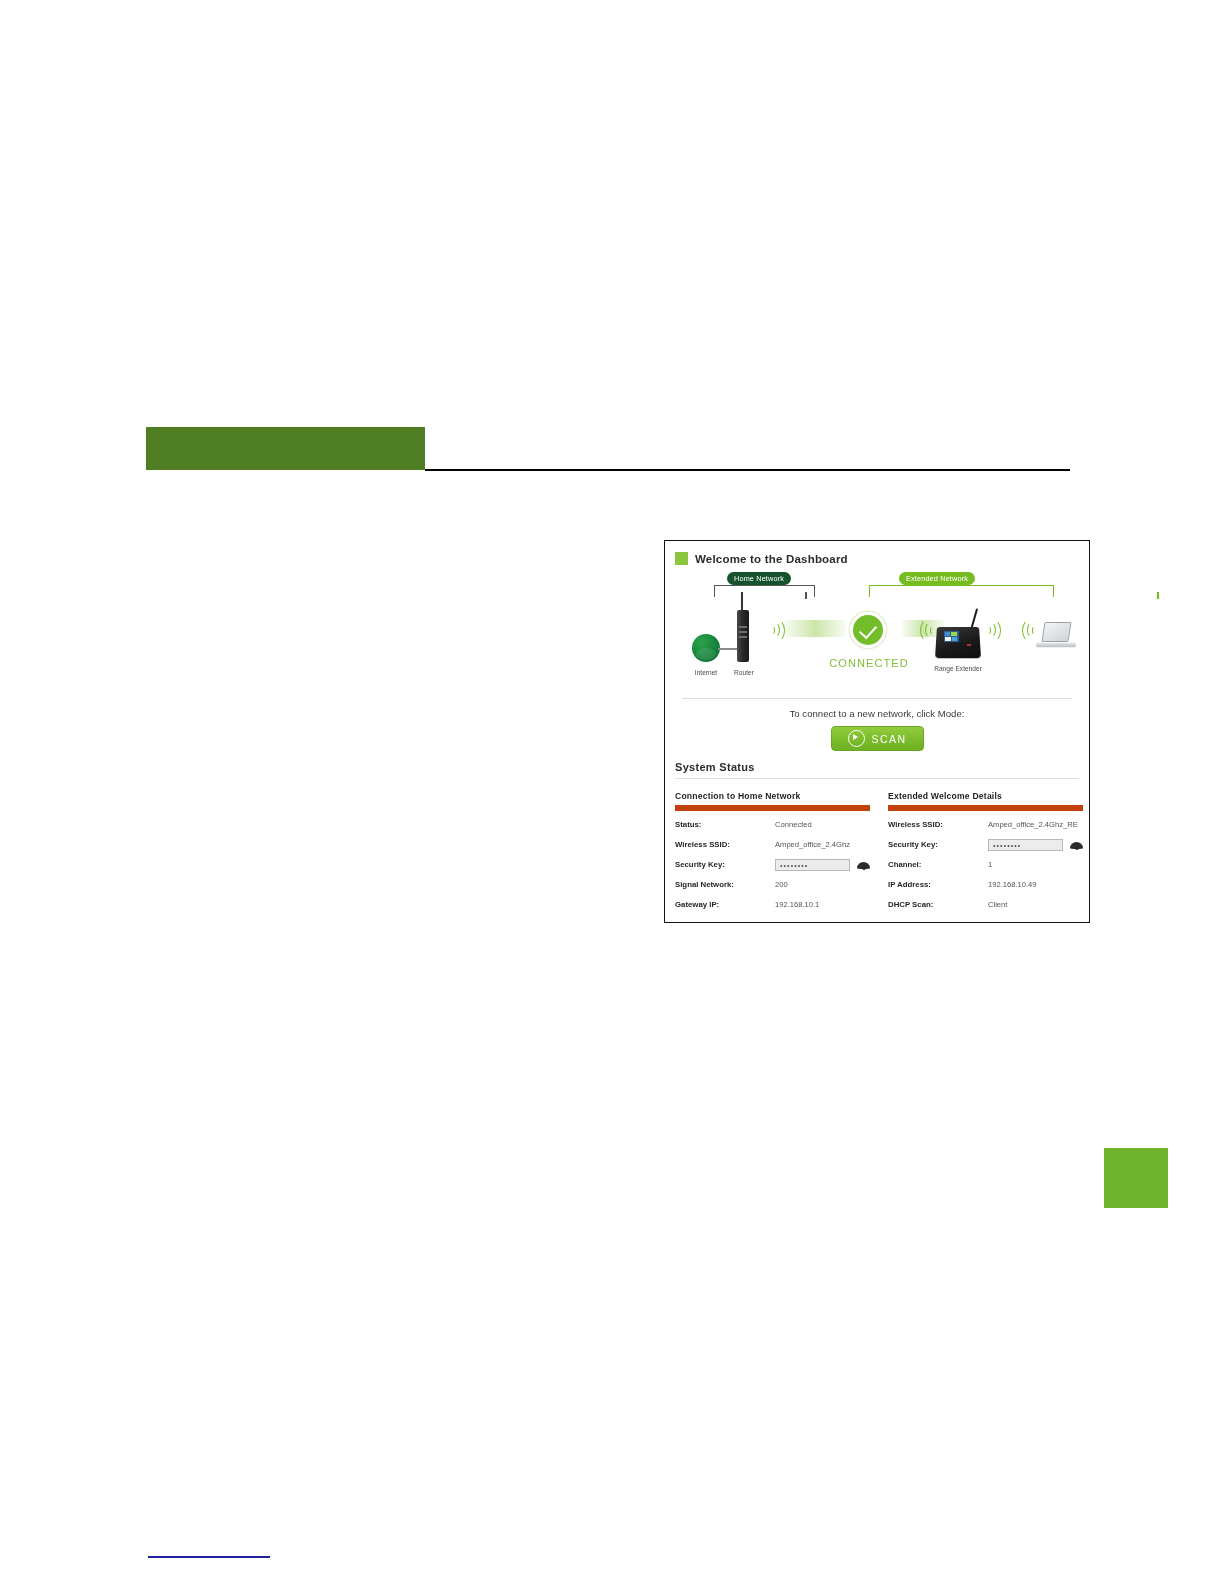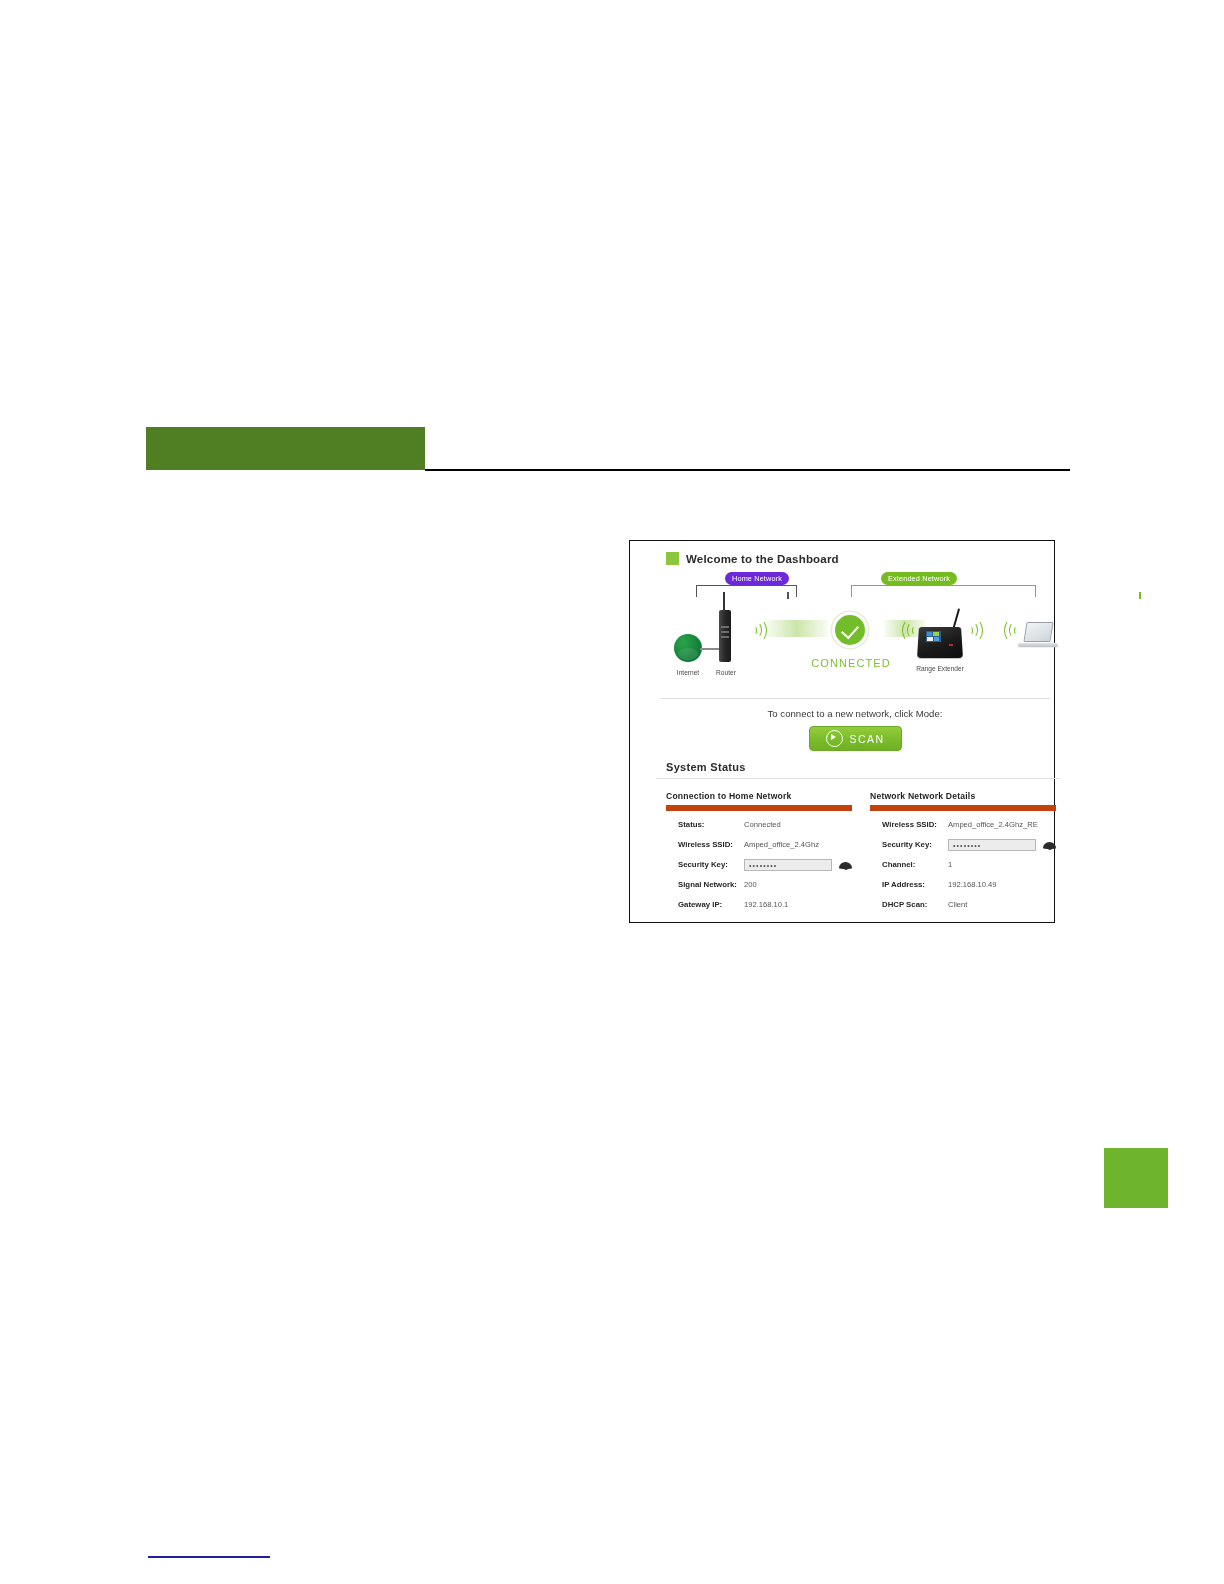"Welcome to the Dashboard" .panel { left: 629px -> 664px; padding-left: 26px -> none }
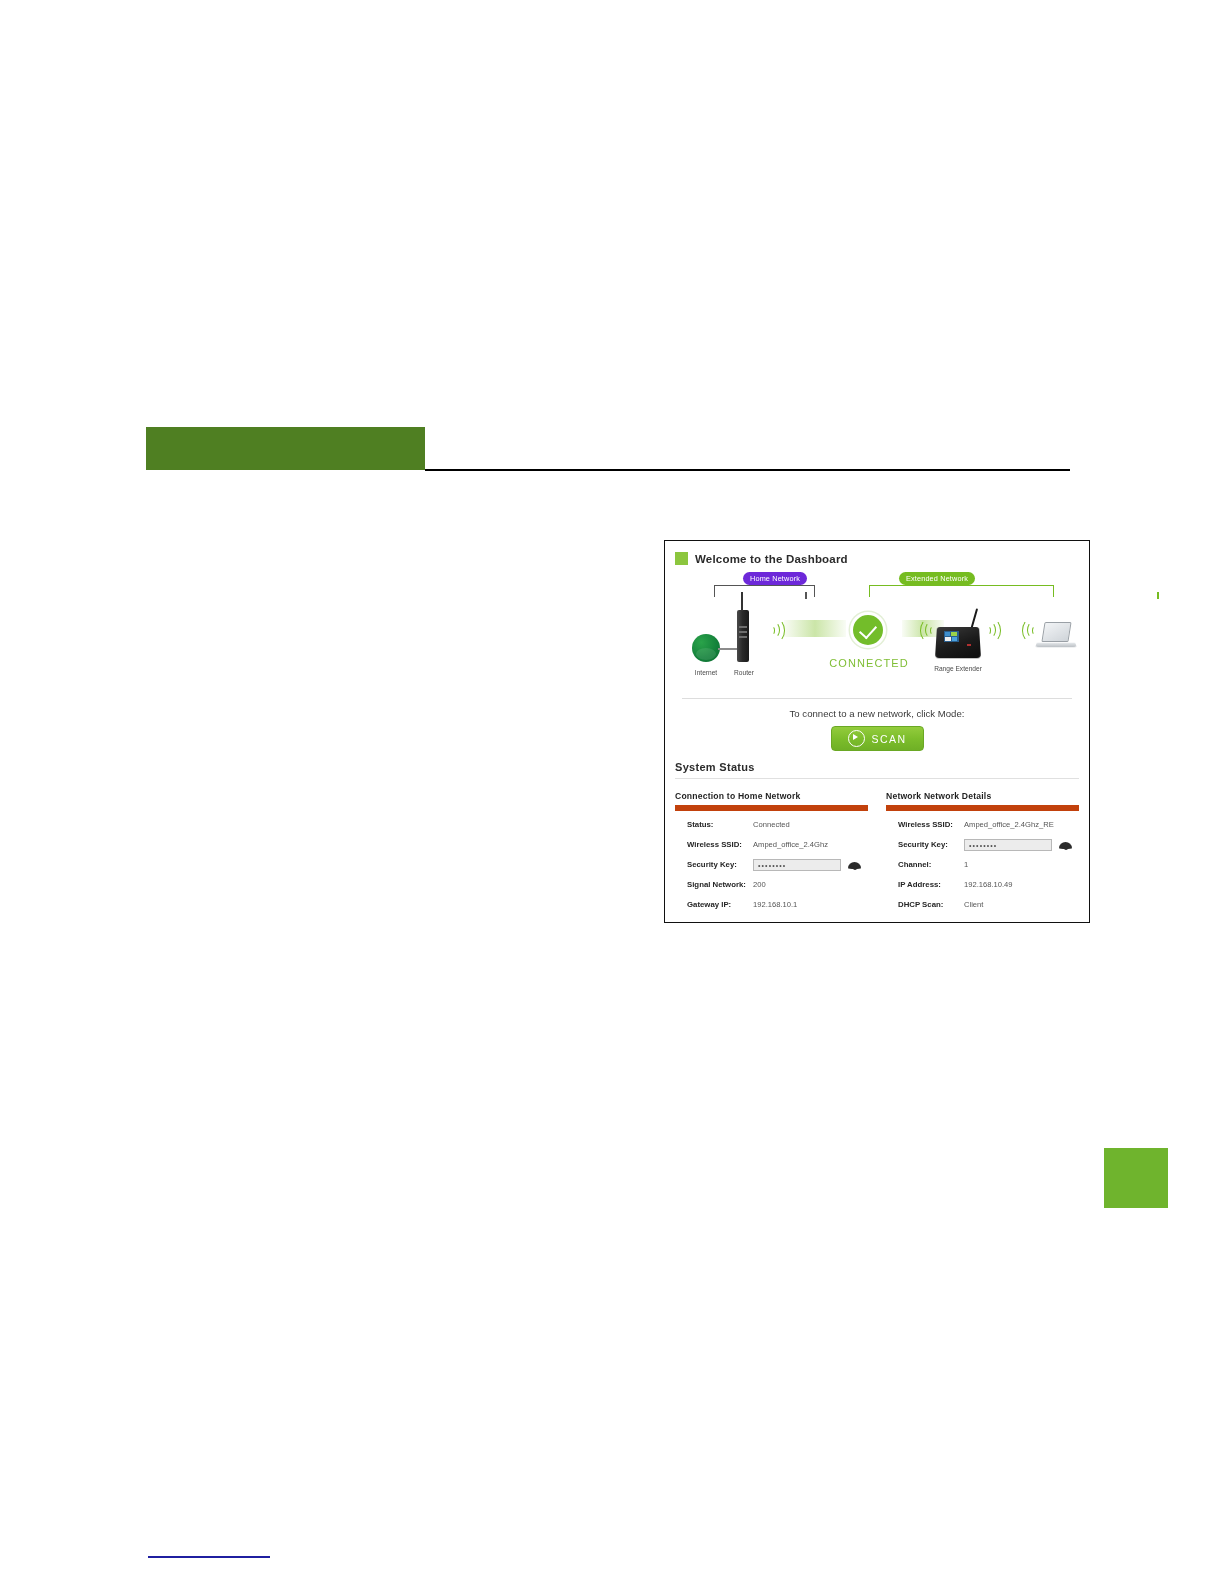"Home Network" .badge-home { background: #6d28d9 -> #14532d; margin-left: 16px -> none }
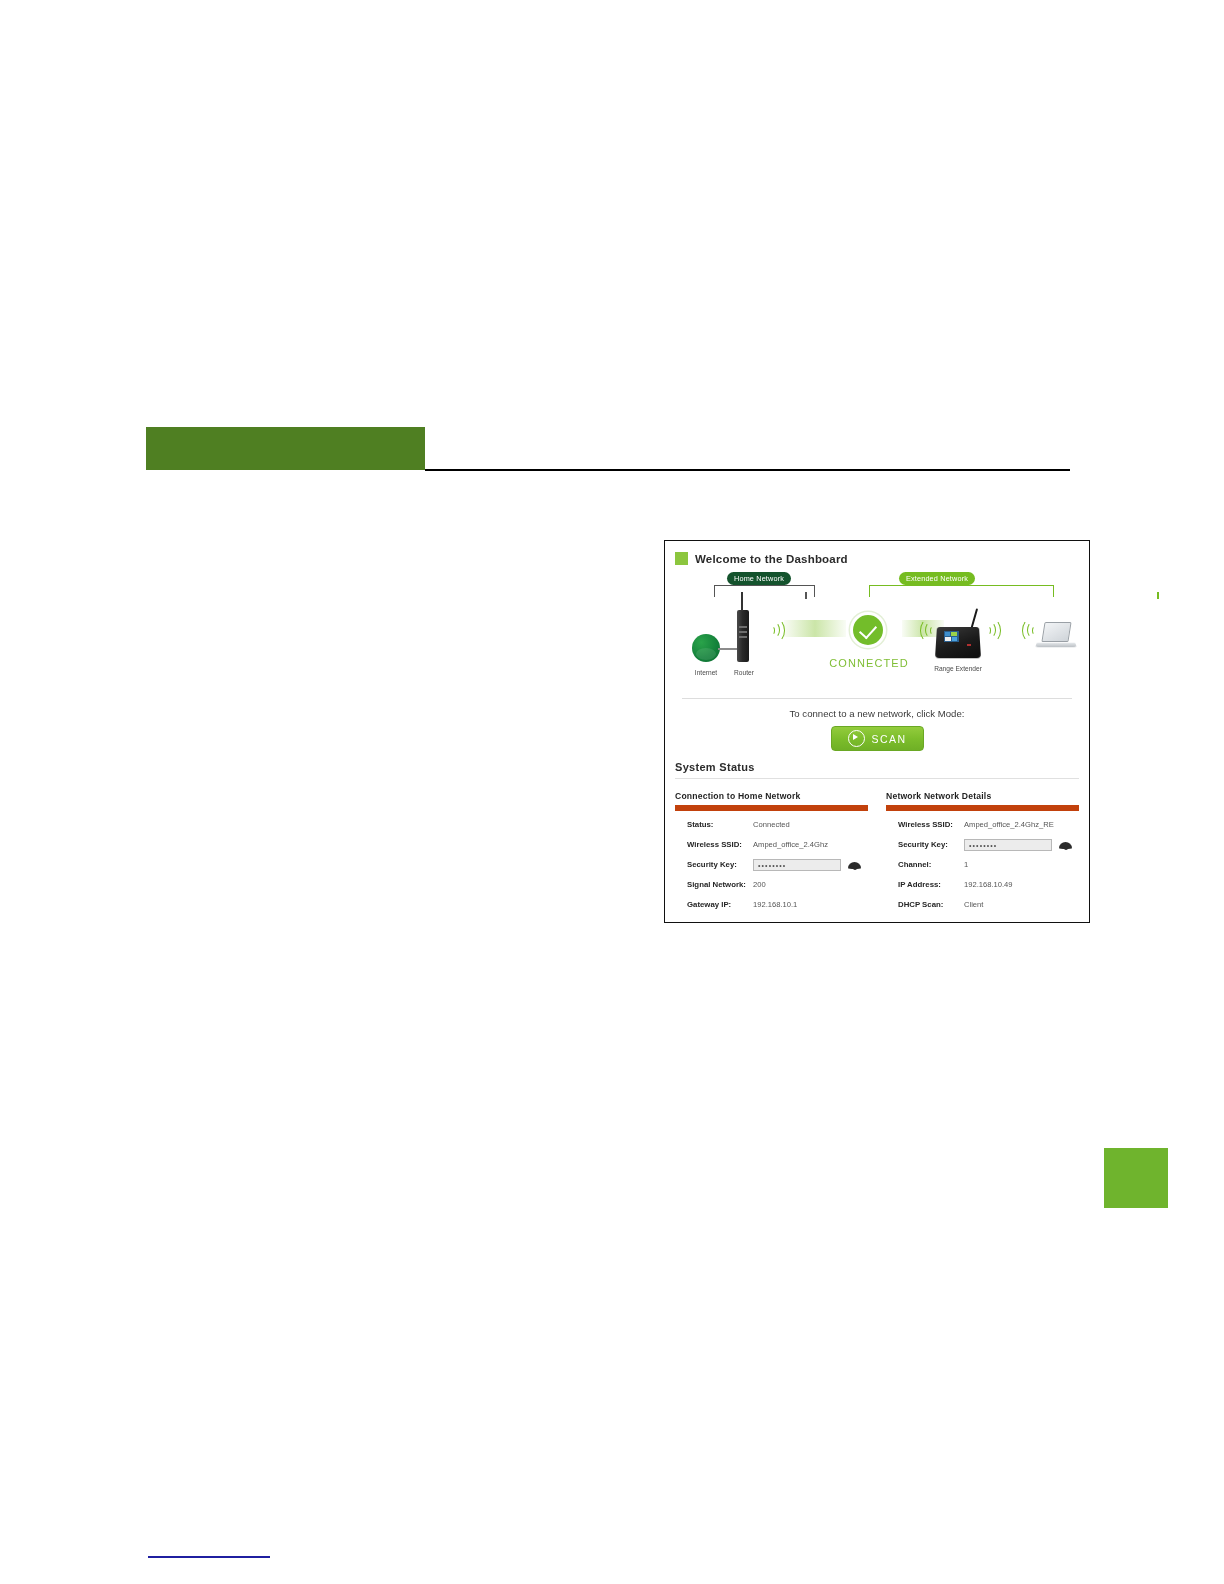"Network Network Details" div.col-head { text: Network Network -> Extended Welcome }
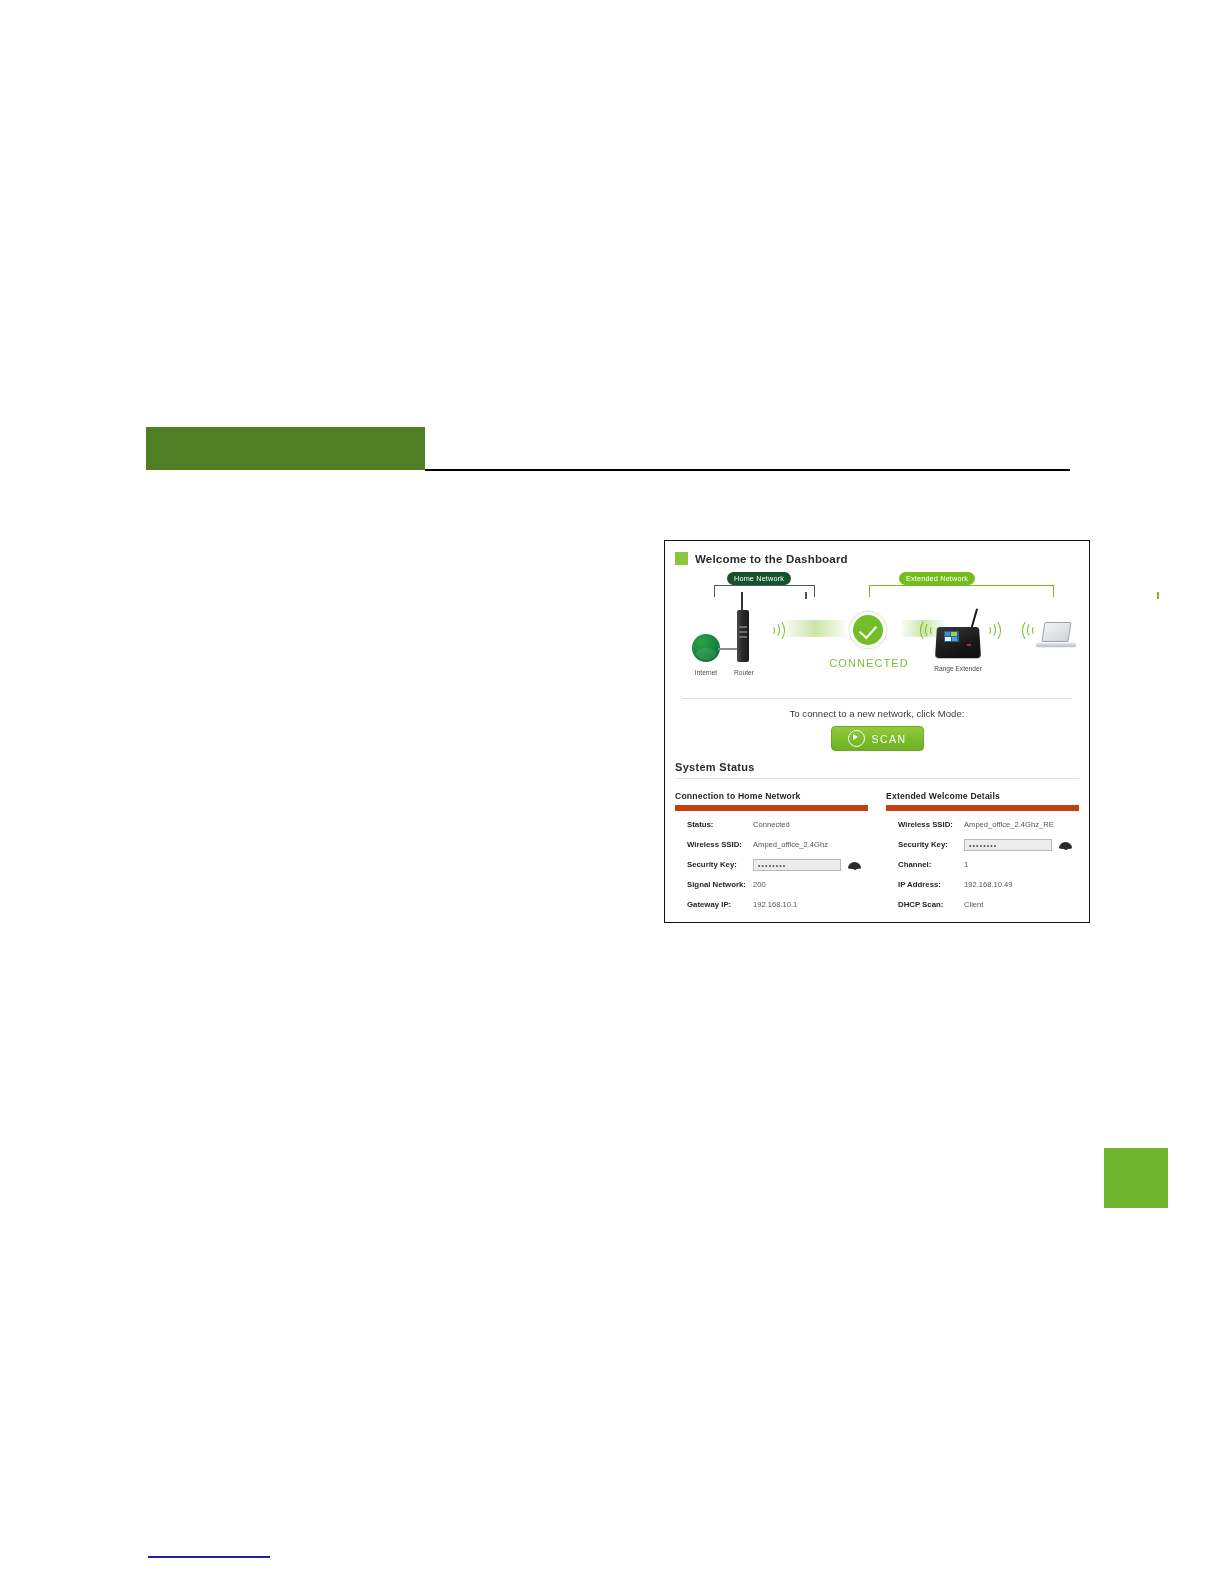"Status:" .row-label { margin-left: 12px -> none; width: 66px -> 100px }
